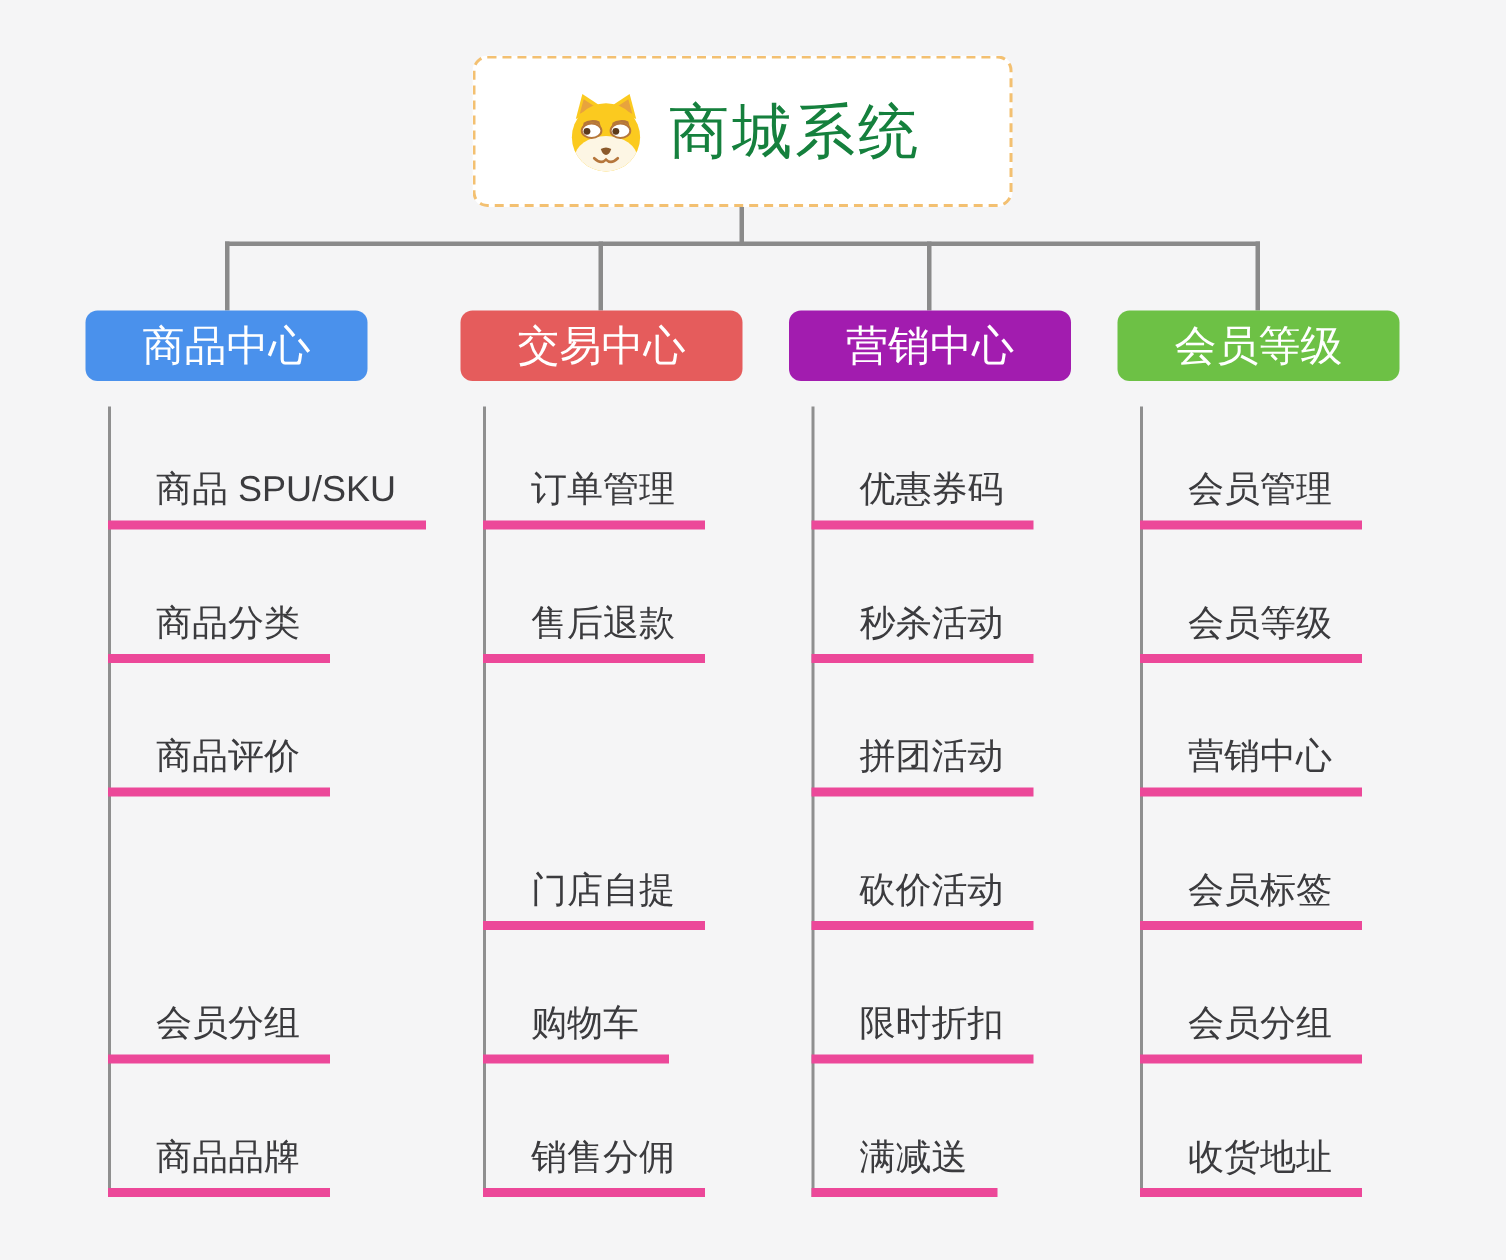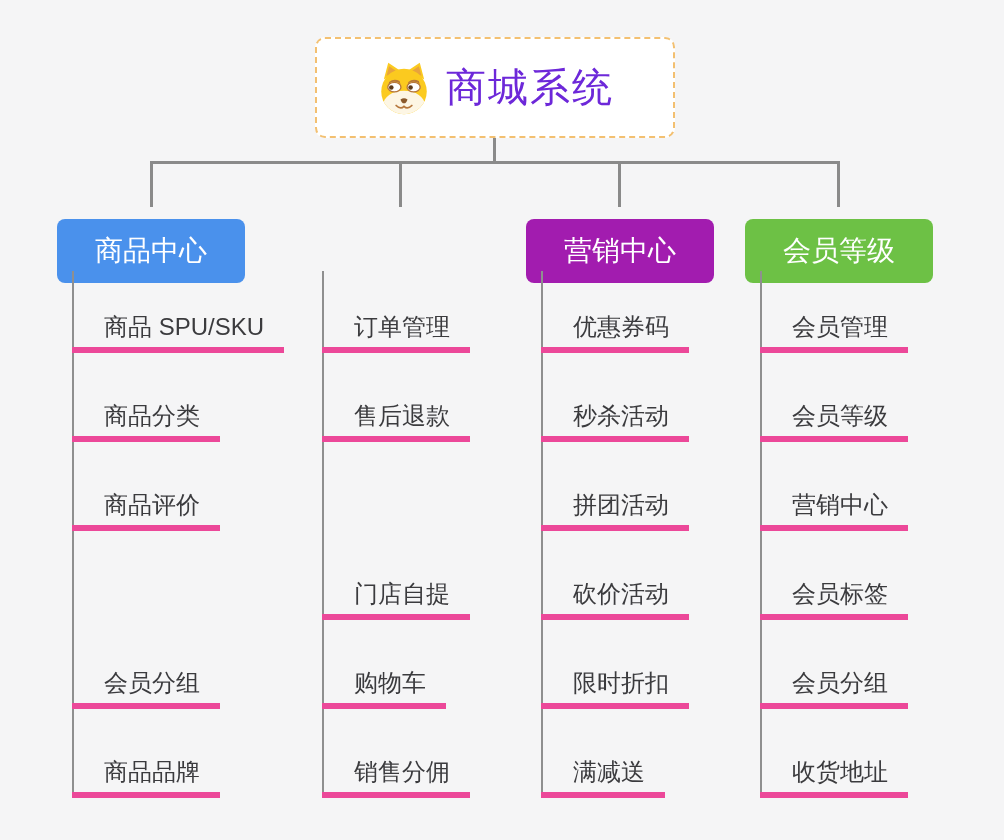"商城系统" .root-title { color: #6d28d9 -> #15803d }
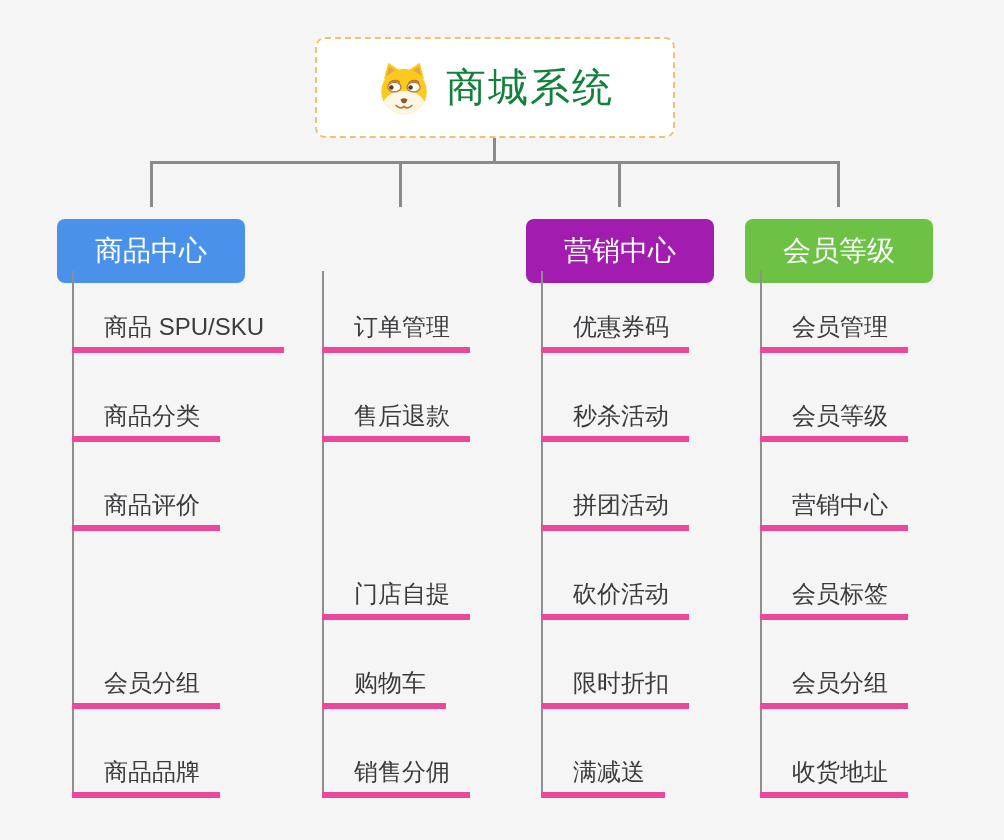"商品中心" .branch-box { height: 64px -> 47px; top: 219px -> 207px }
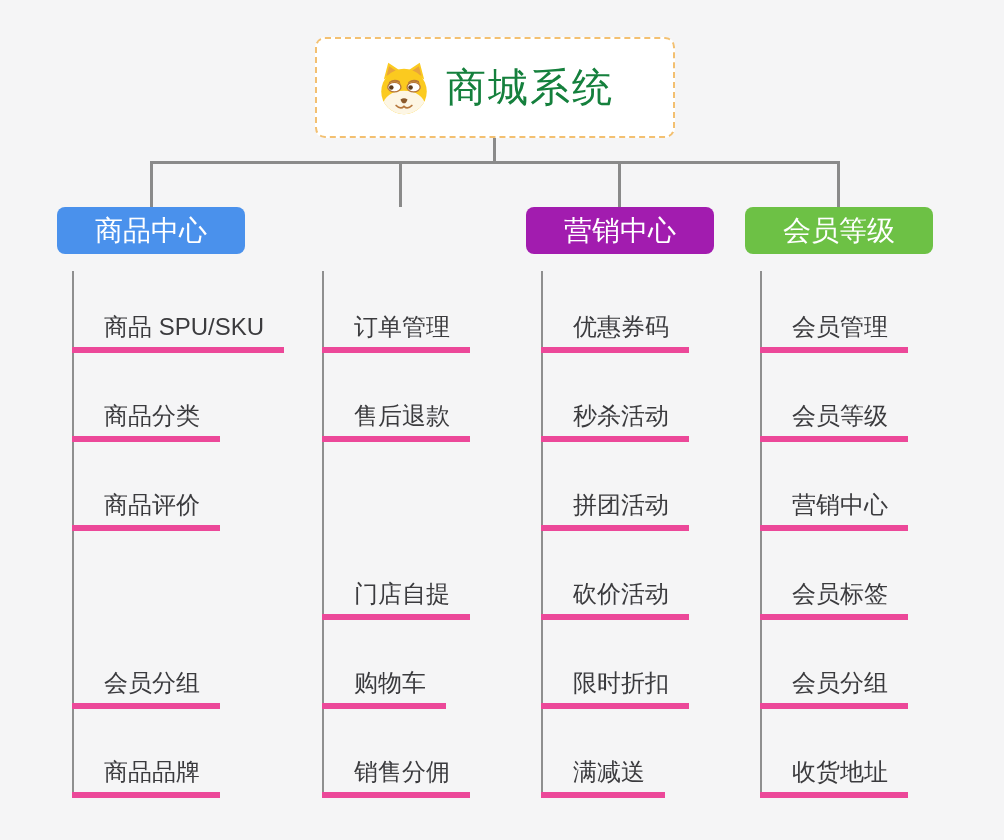"交易中心" div.branch-box { html: none -> <div> <span>交易中心</span> </div> }
